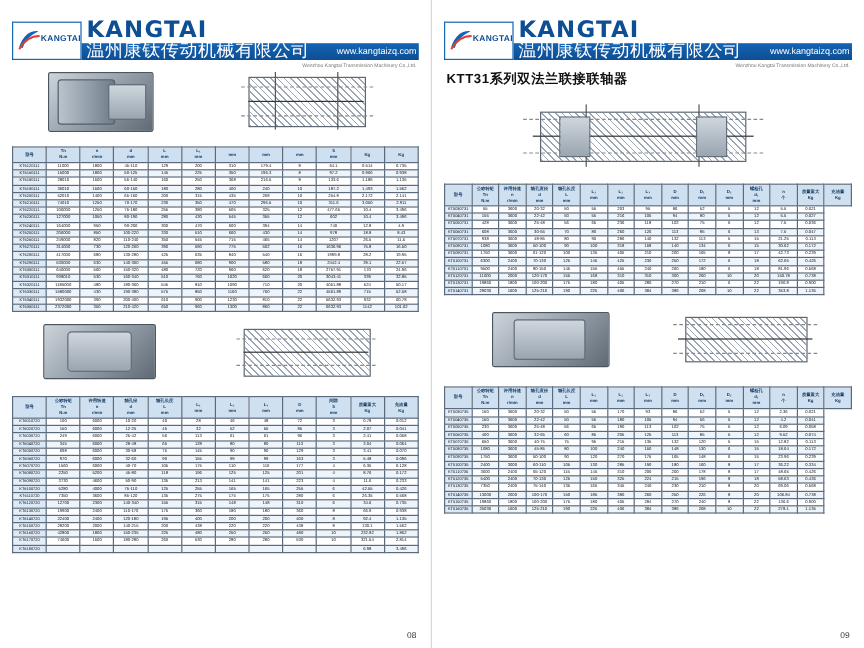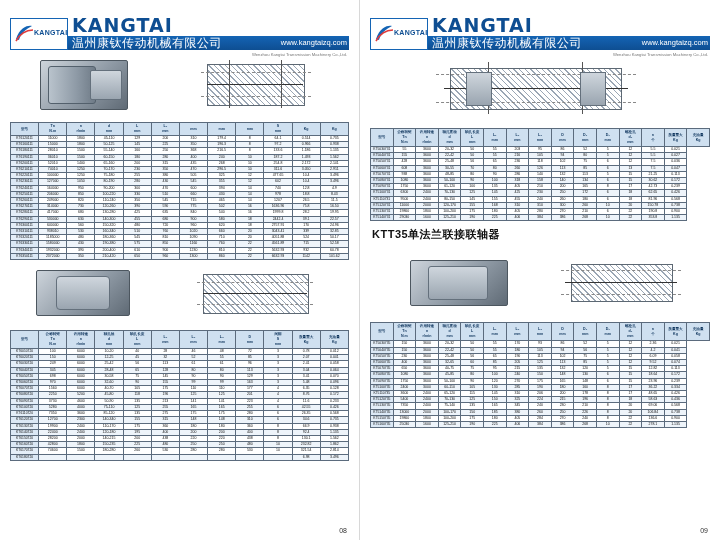"温州康钛传动机械有限公司" .brand-cn { font-size: 12px -> 15px }
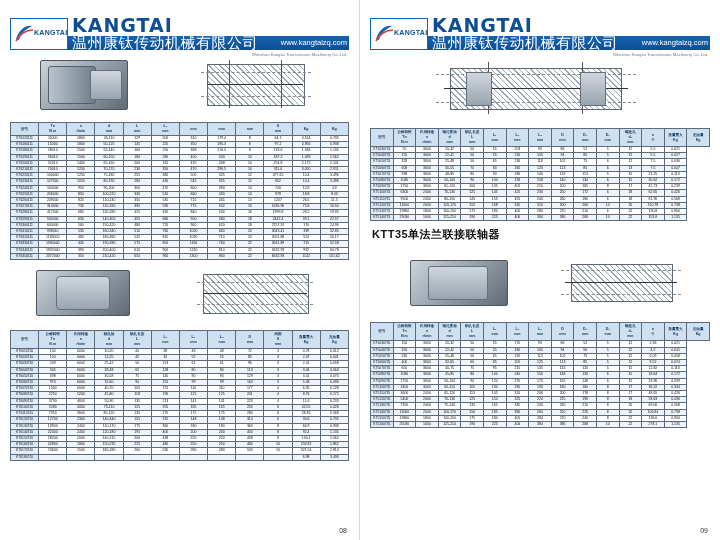"KTT31系列双法兰联接联轴器" div.section-title { html: none -> <div>KTT31系列双法兰联接联轴器</div> }
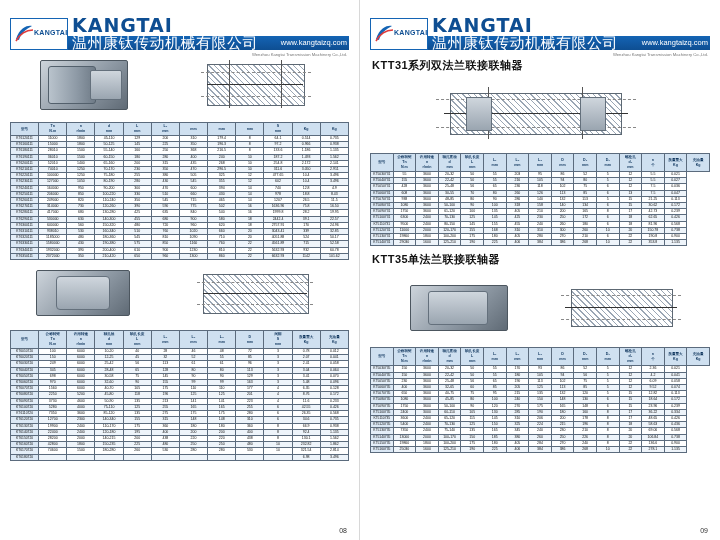"KTT35单法兰联接联轴器" div.section-title { html: <div>KTT35单法兰联接联轴器</div> -> none }
